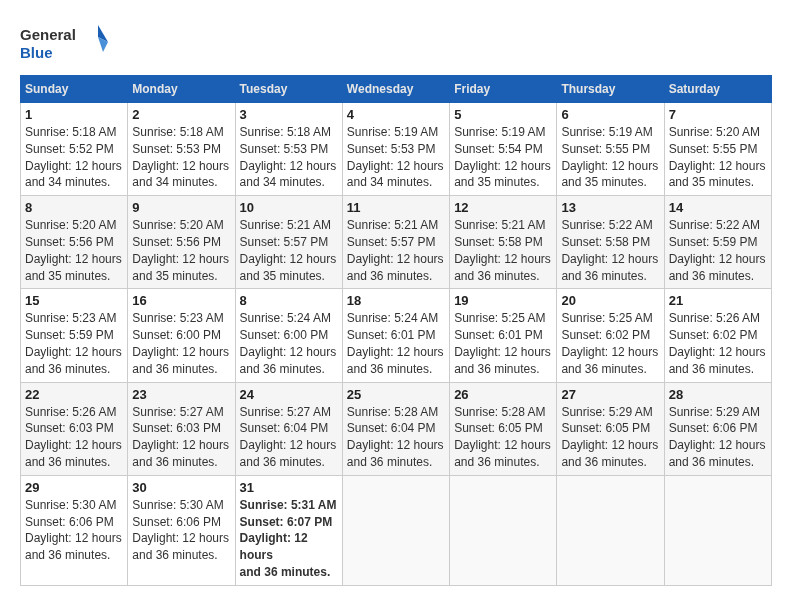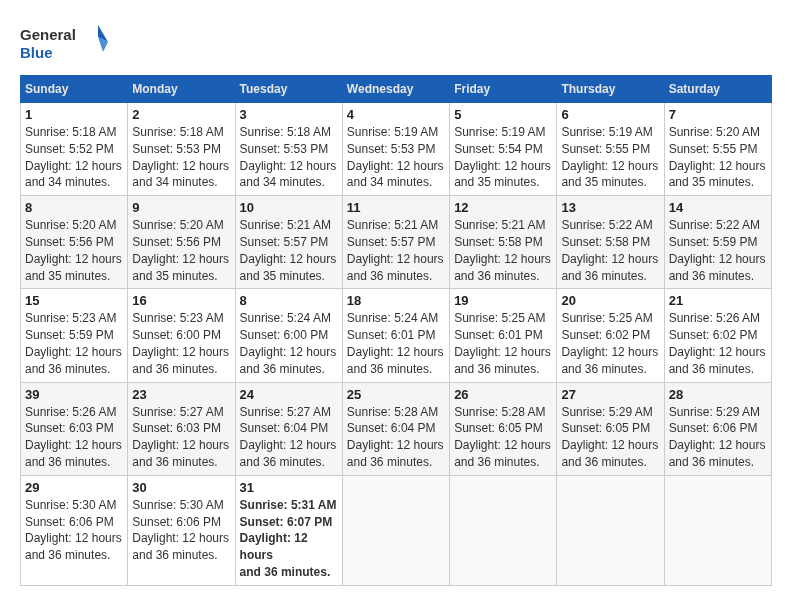"39" div.day-num { text: 39 -> 22 }
